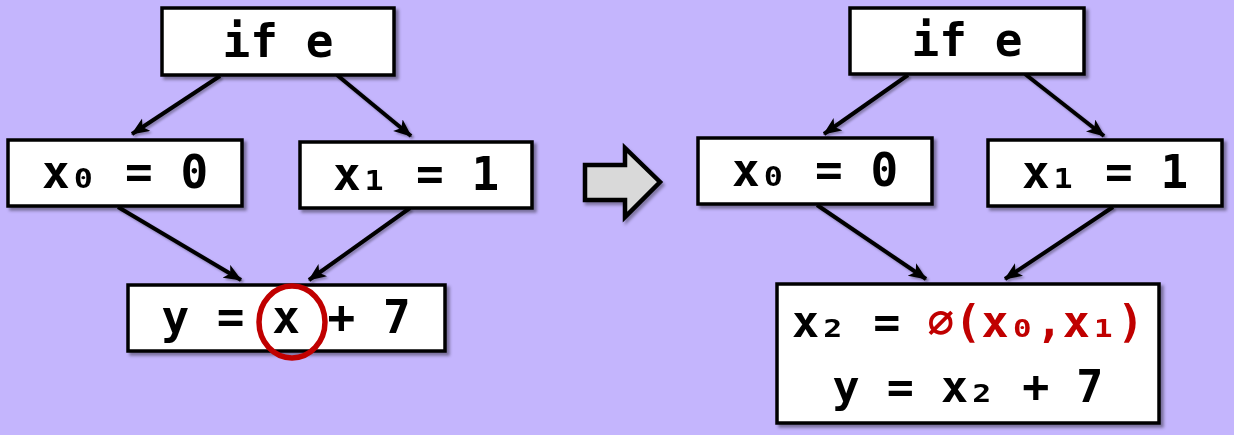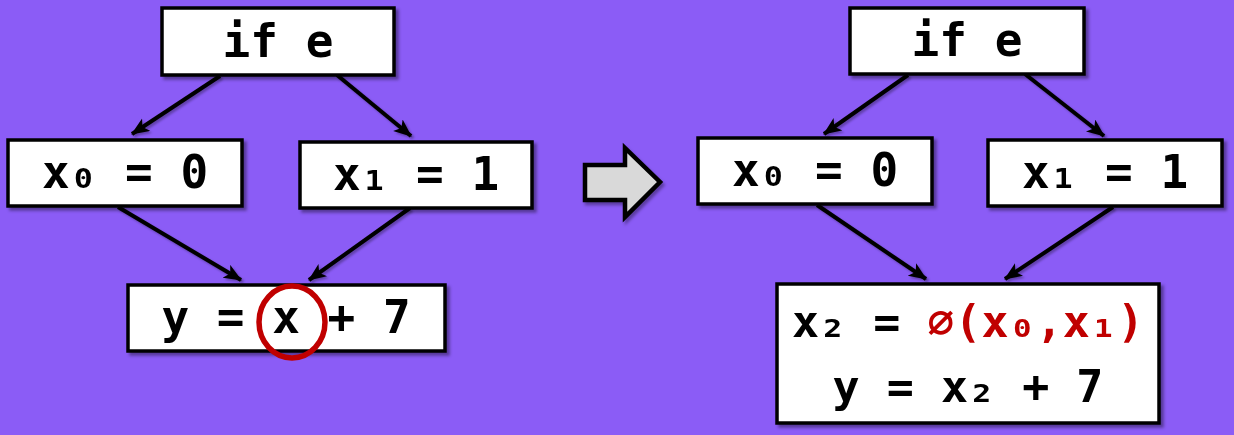"if e" .stage { background: #8b5cf6 -> #c4b5fd }
